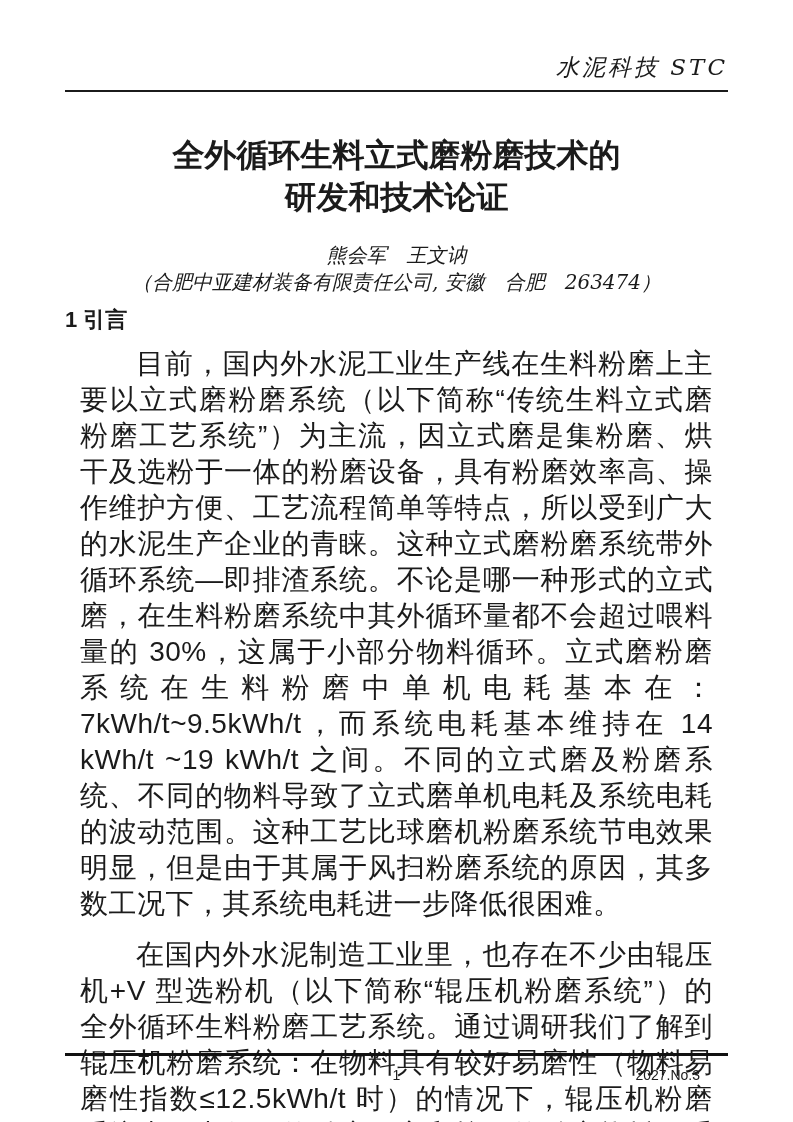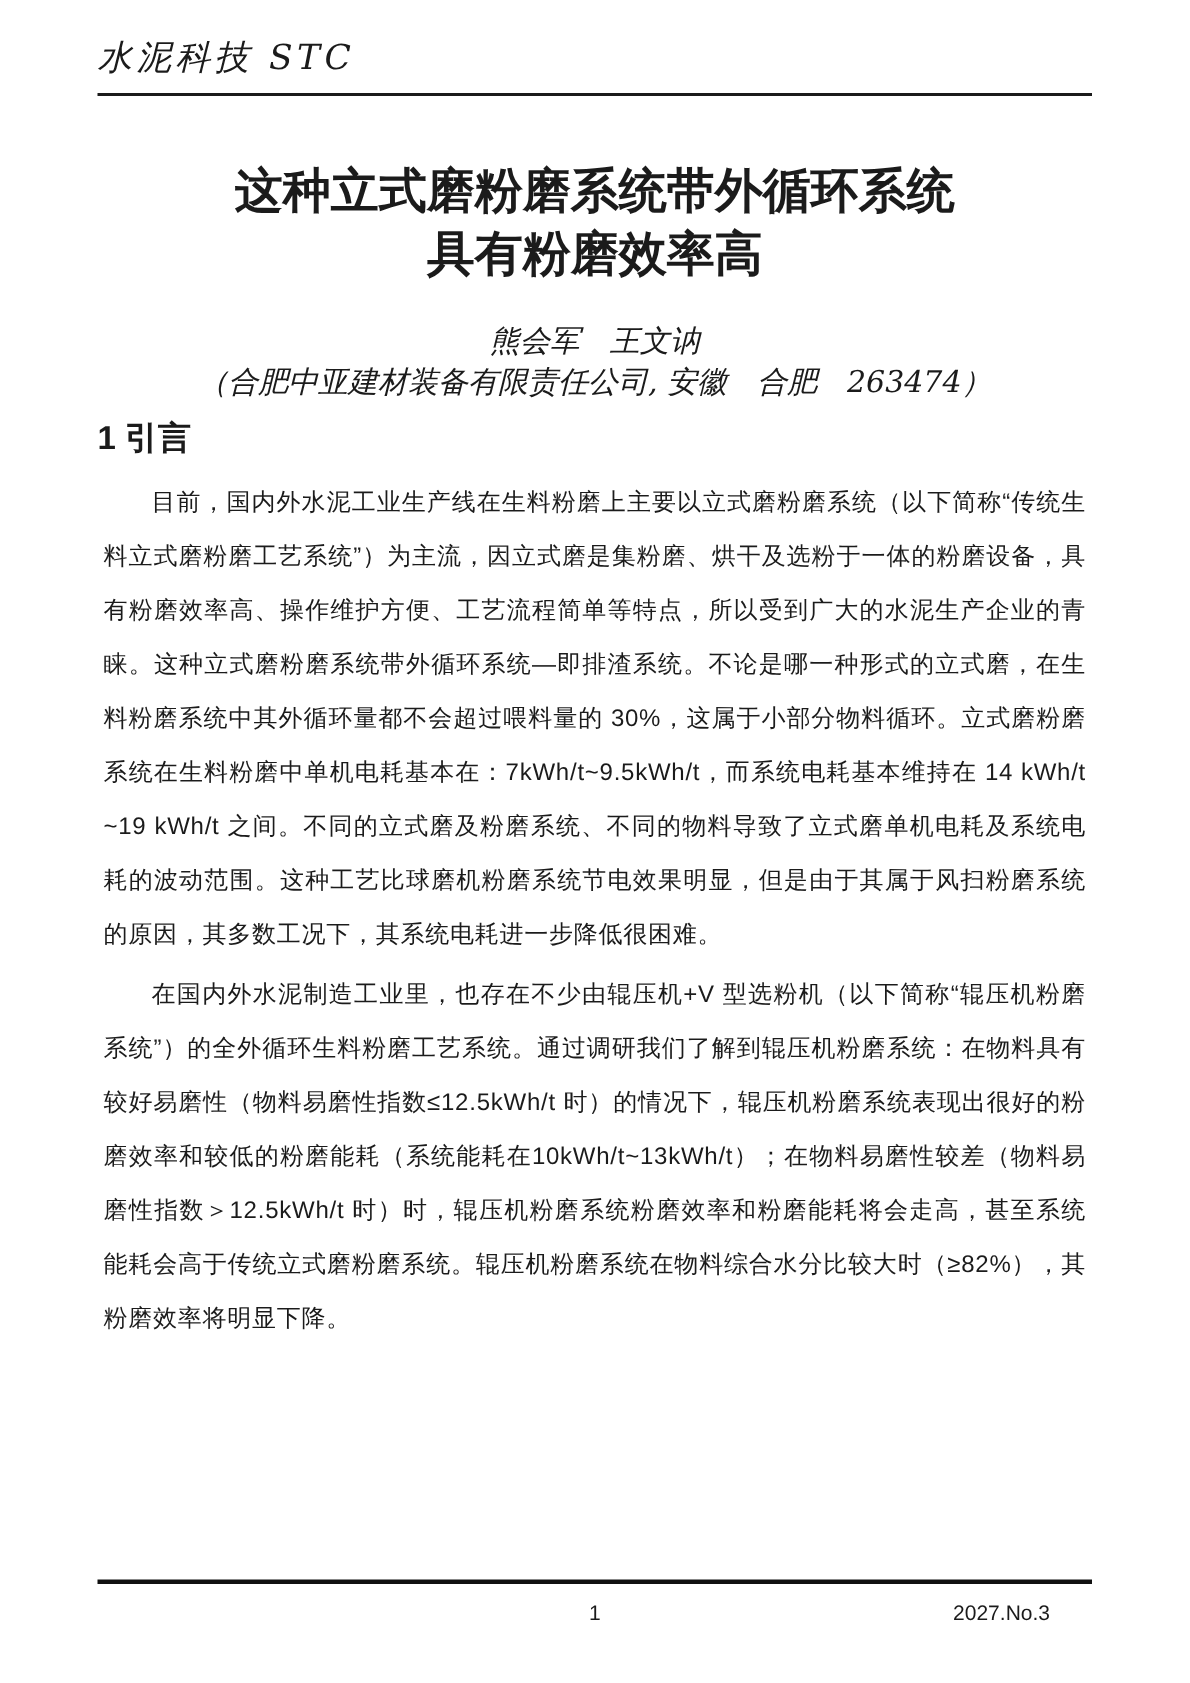"水泥科技 STC" .journal-title { padding-top: 24px -> 52px; text-align: left -> right }
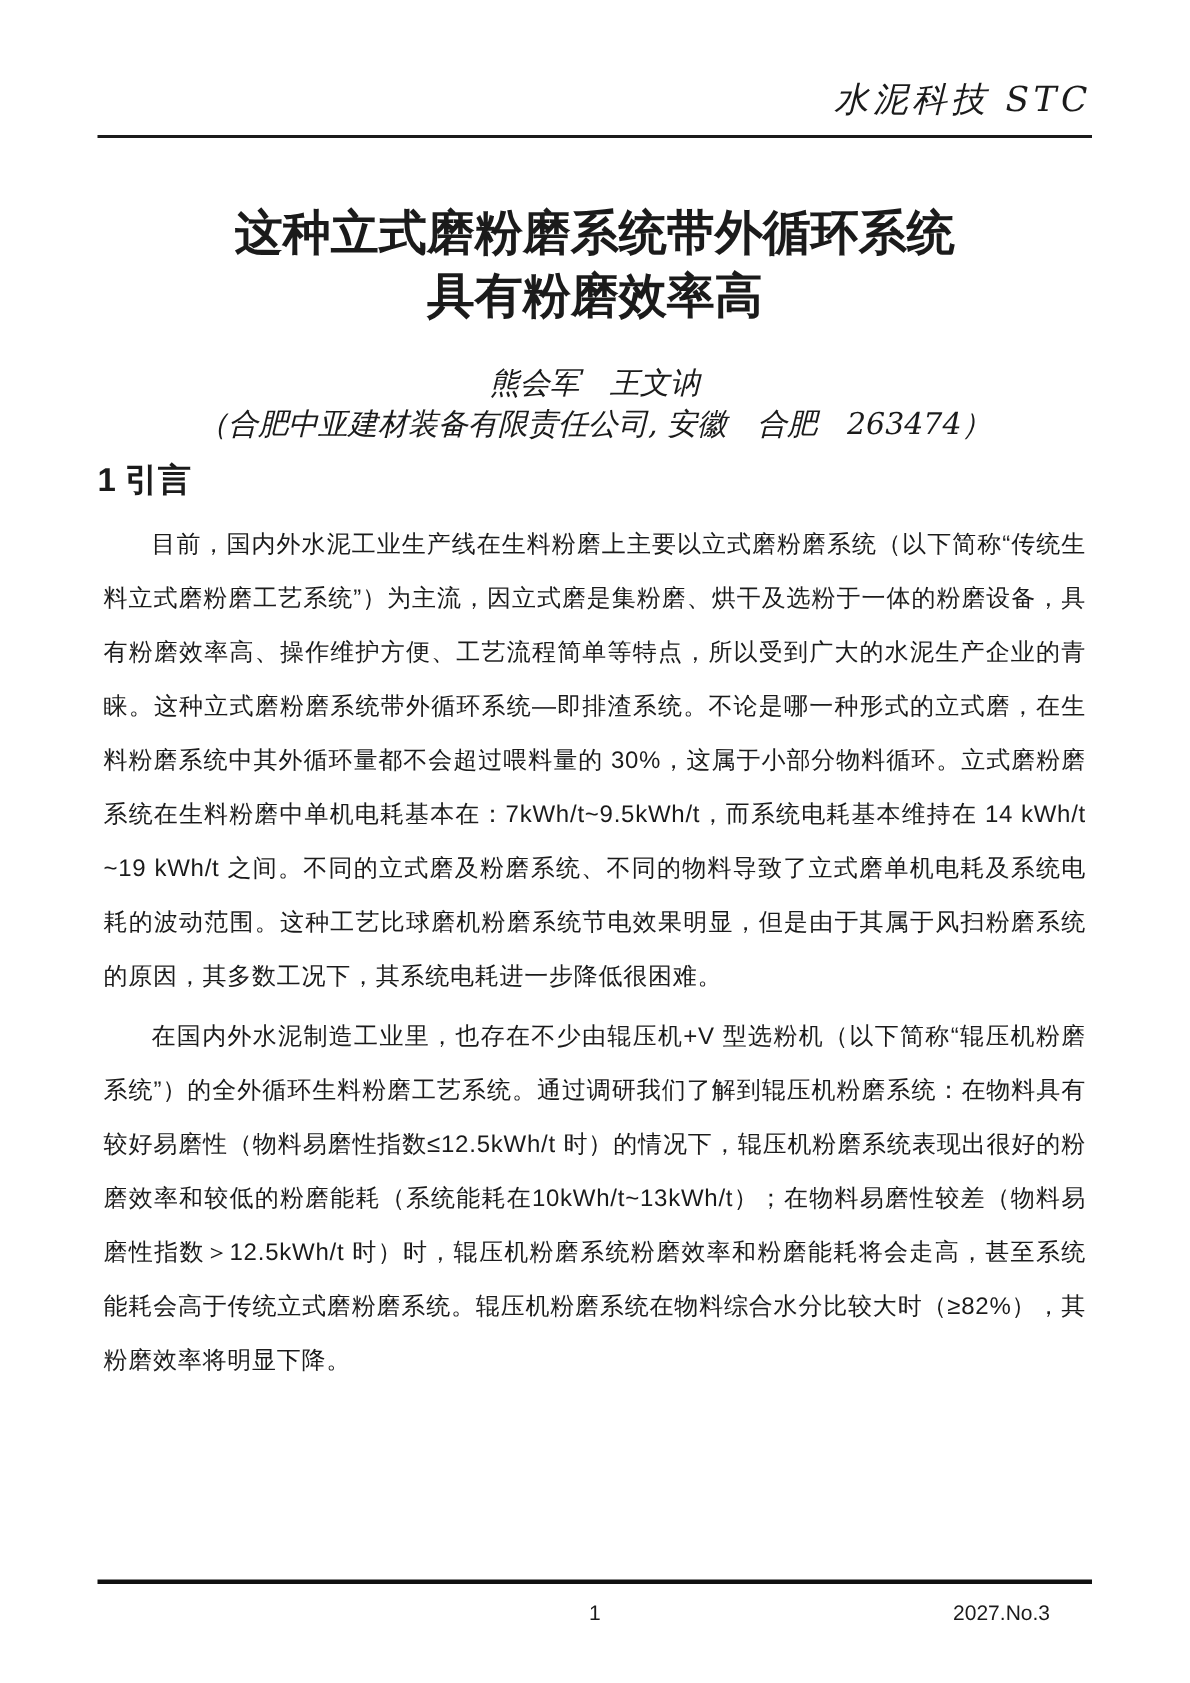"这种立式磨粉磨系统带外循环系统" div { text: 这种立式磨粉磨系统带外循环系统 -> 全外循环生料立式磨粉磨技术的 }
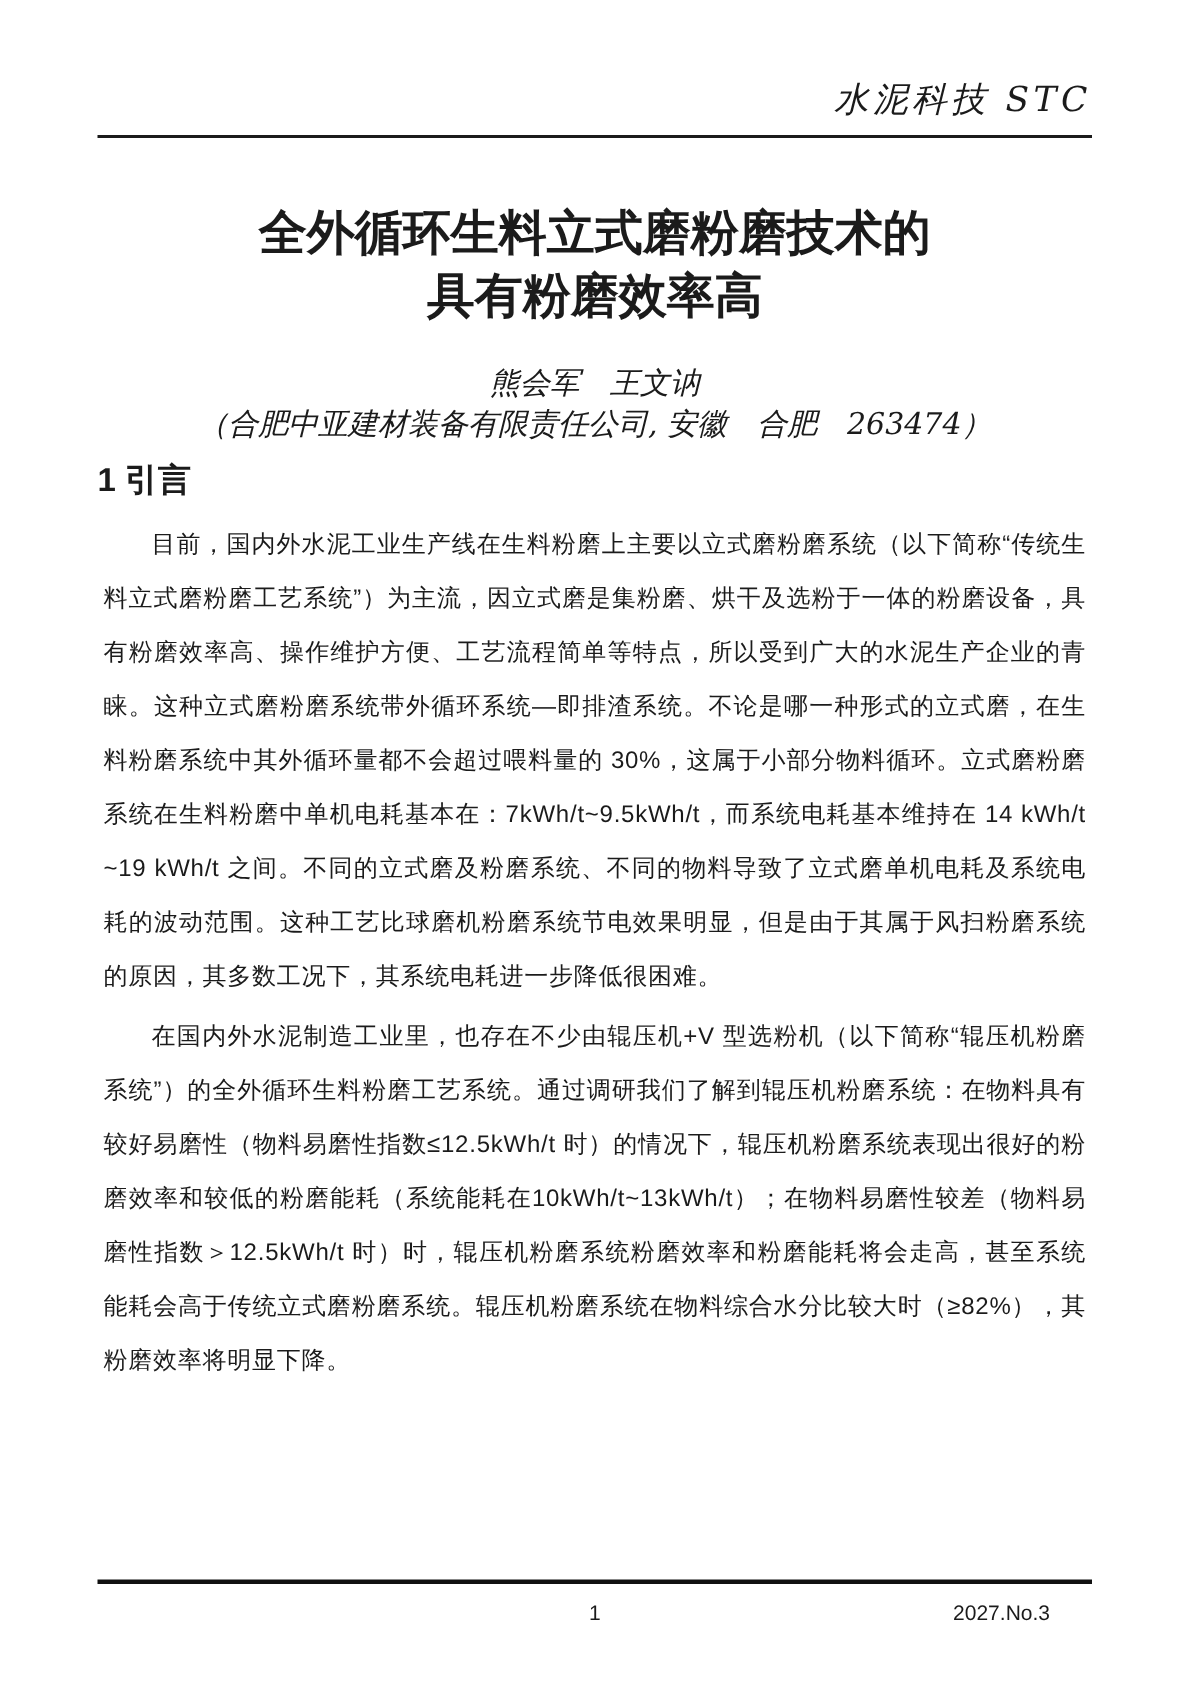"具有粉磨效率高" div { text: 具有粉磨效率高 -> 研发和技术论证 }
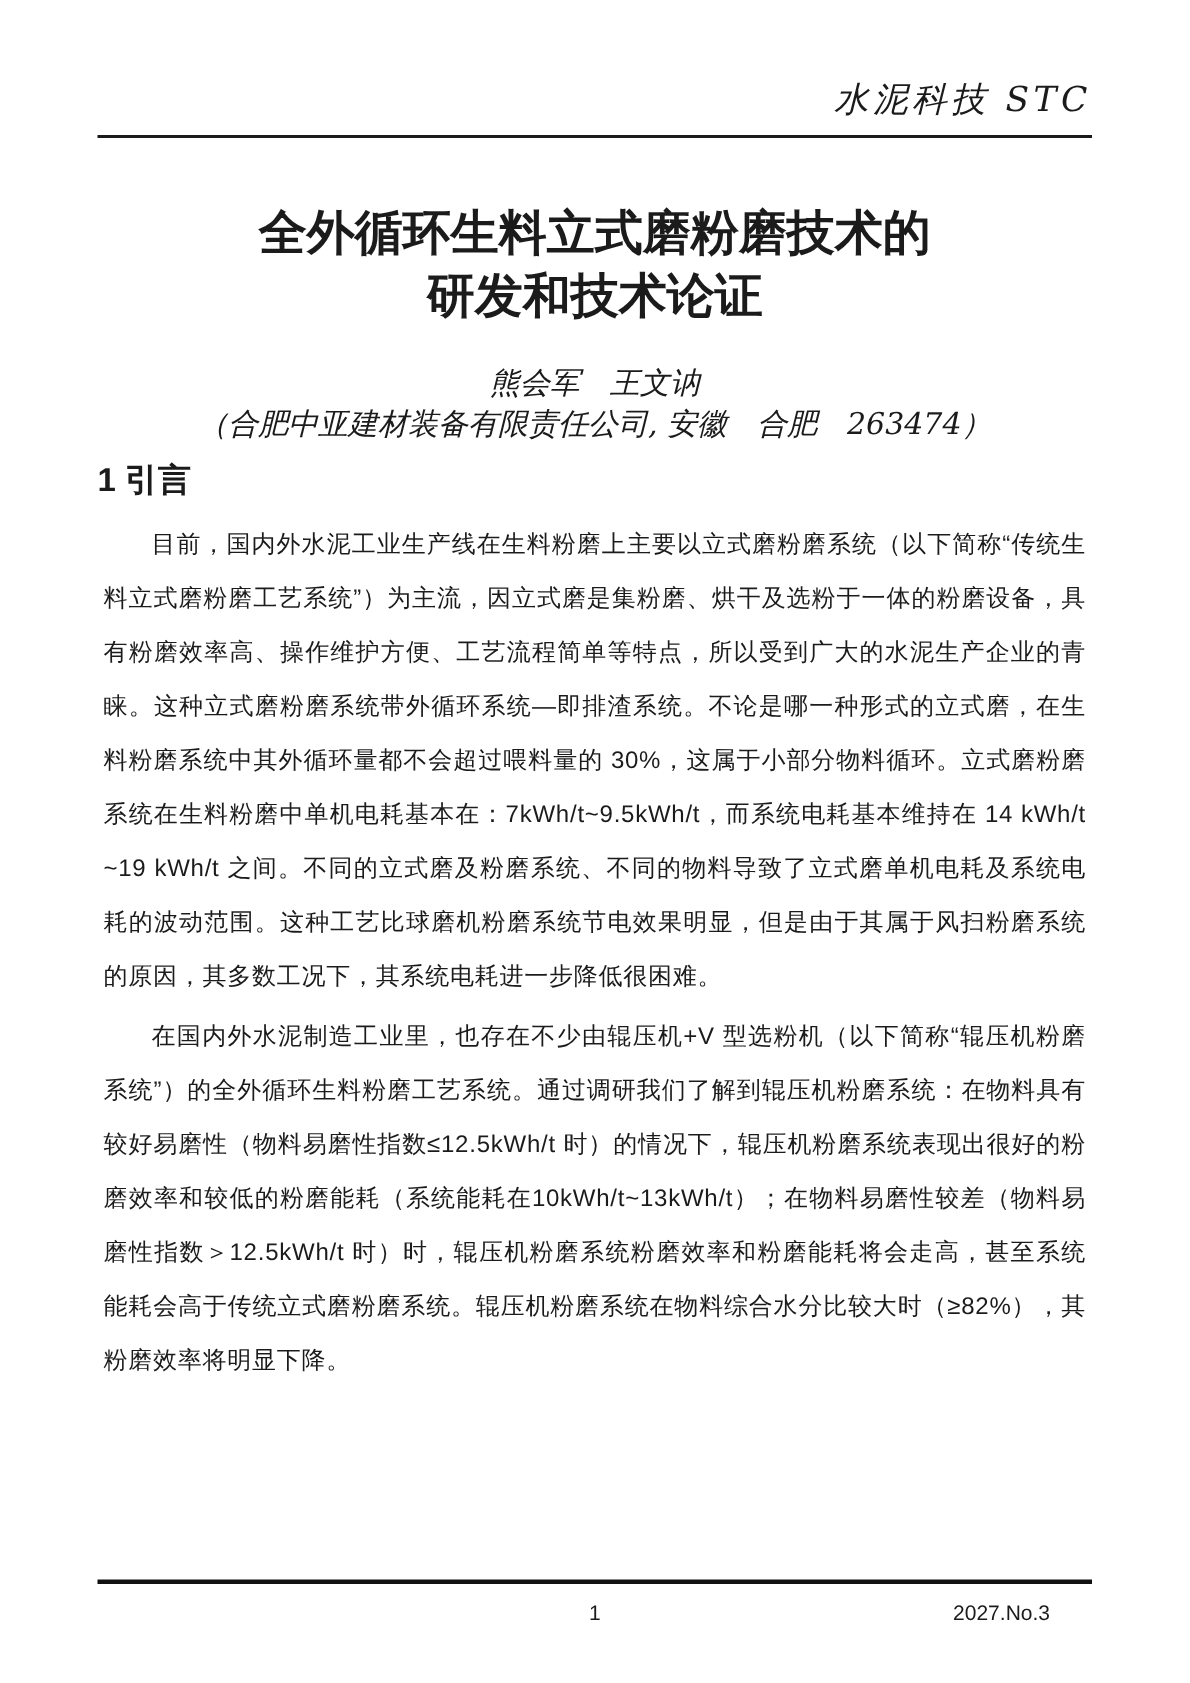"目前，国内外水泥工业生产线在生料粉磨上主要以立式磨粉磨系统（以下简称“传统生料立" .body-para { font-size: 16px -> 28px; margin: 4px -> 15px }
